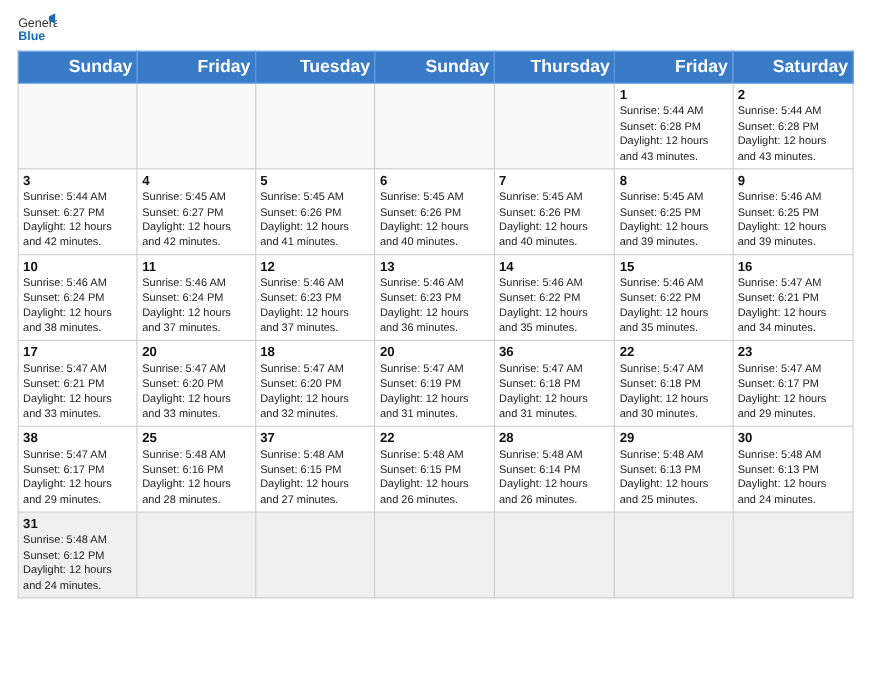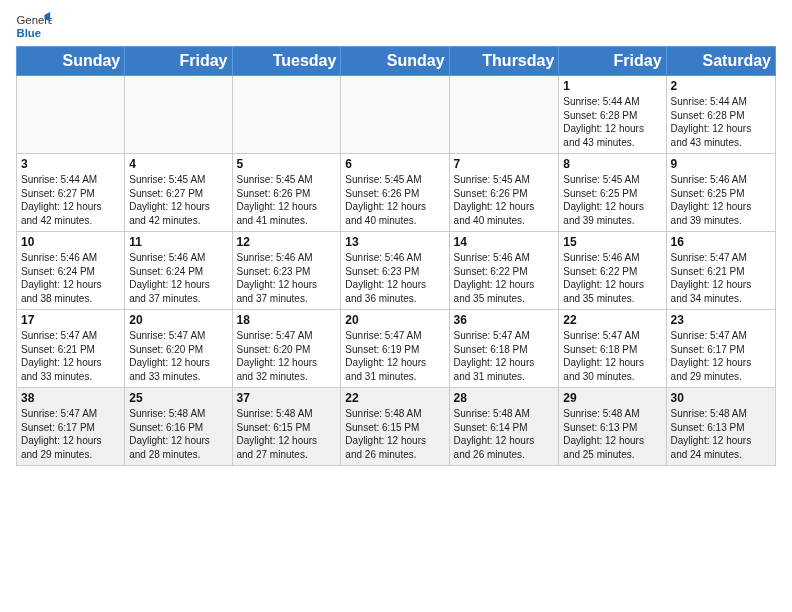"31" tr.last-row { html: none -> <tr> <td> <span>31</span> <div>Sunrise: 5:48 AM<br>Sunset: 6:12 PM<br>Daylight: 12 hours<br>and 24 minutes.</div> </td> <td></td> <td></td> <td></td> <td></td> <td></td> <td></td> </tr> }
